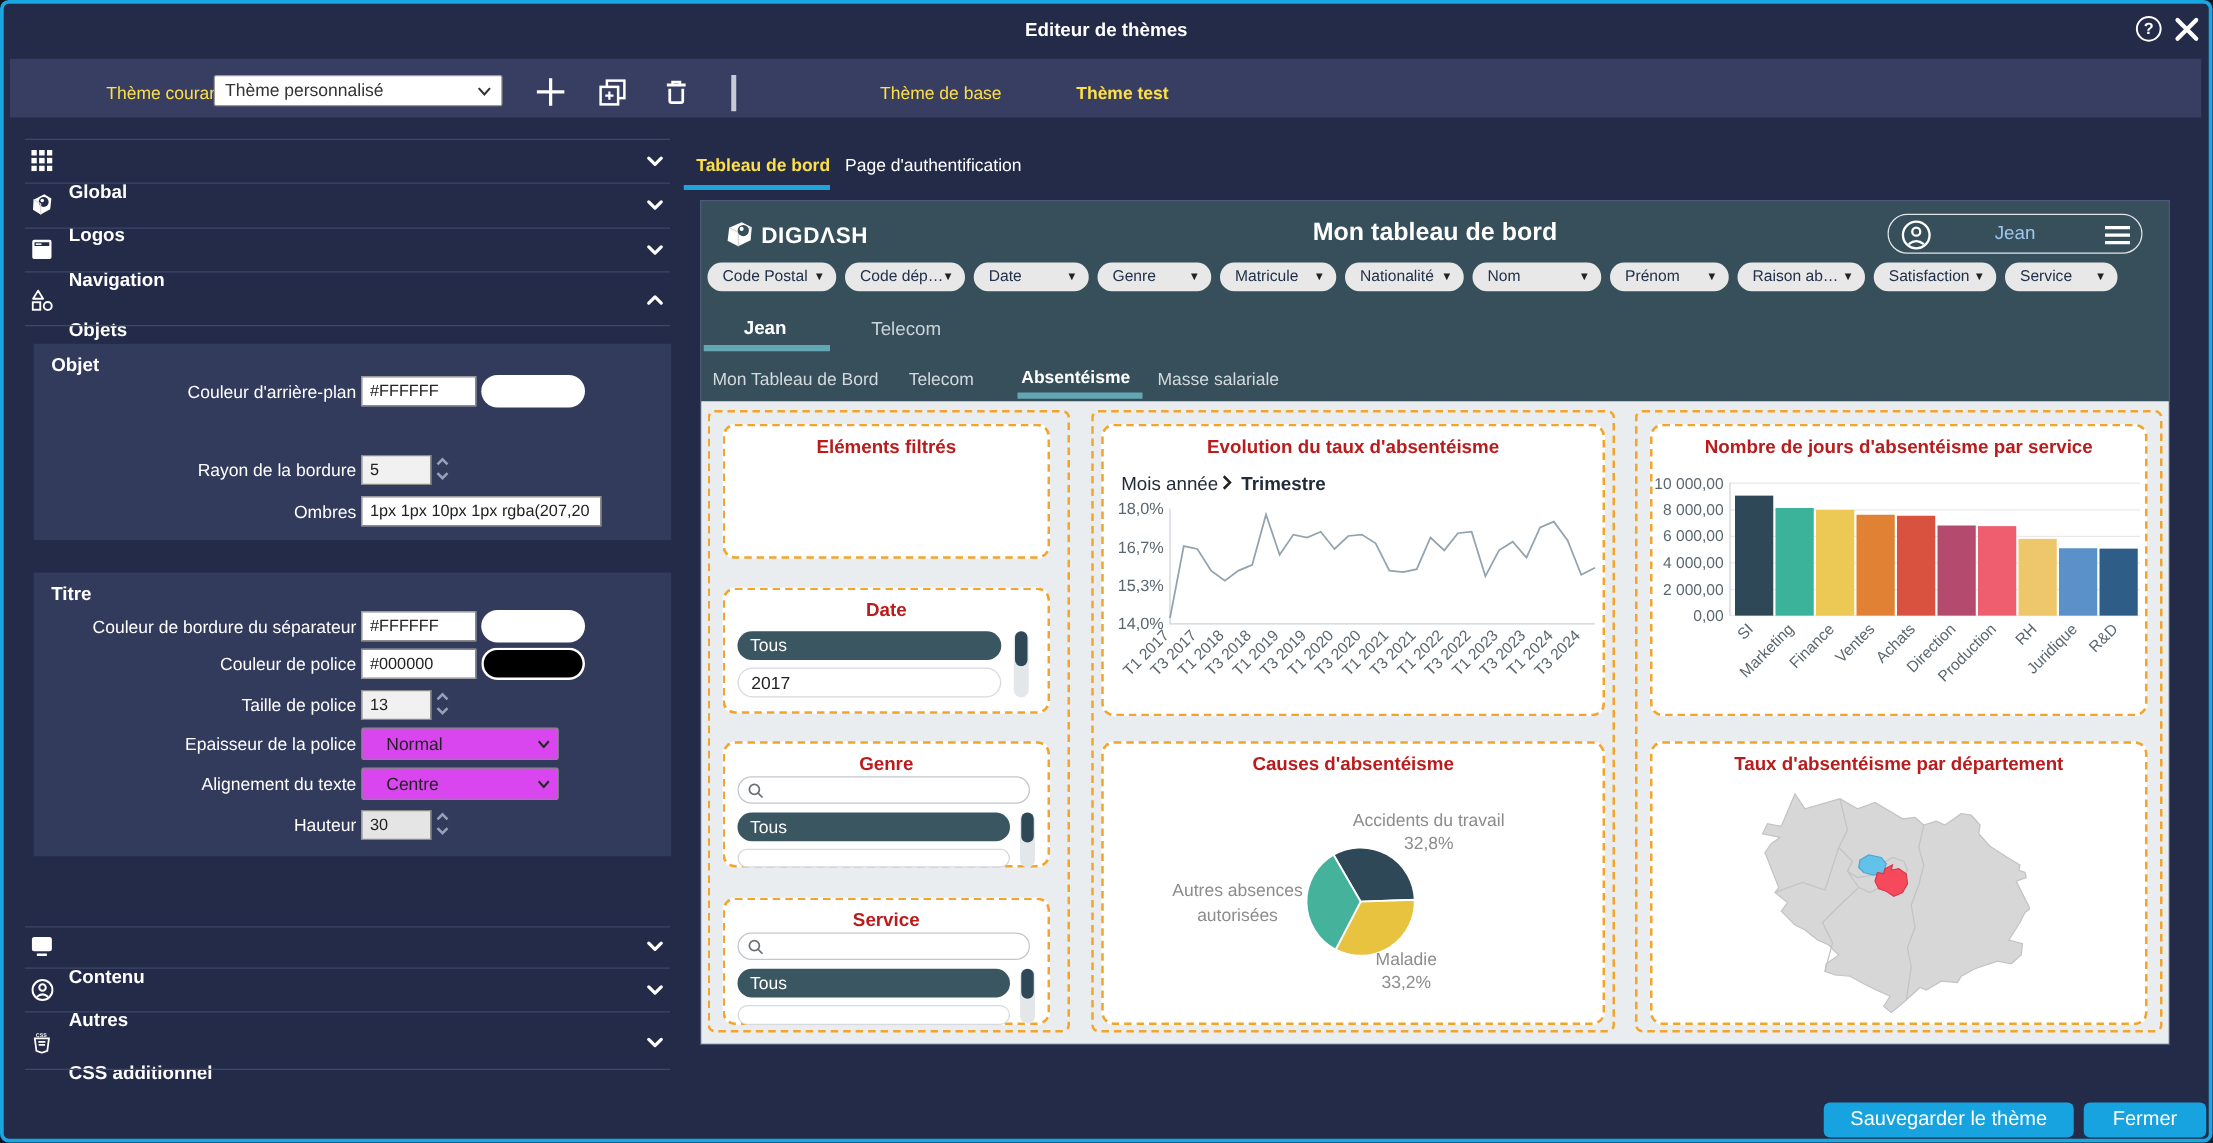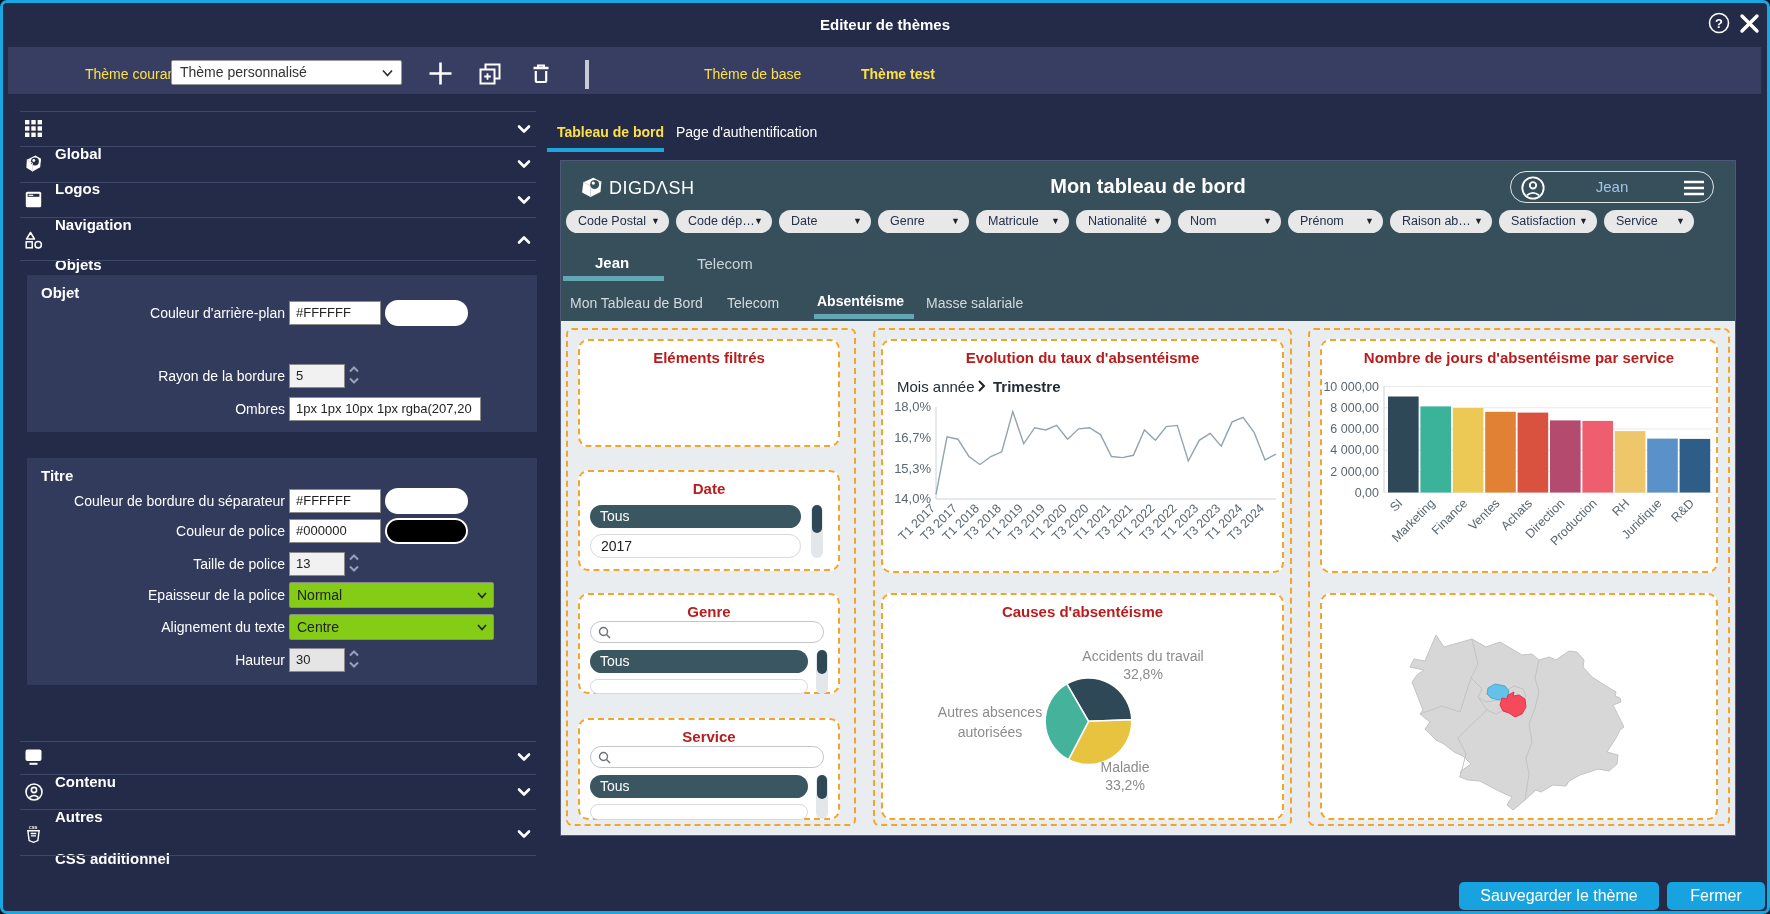"DIGDΛSH" span.abs { font-weight: normal -> bold }
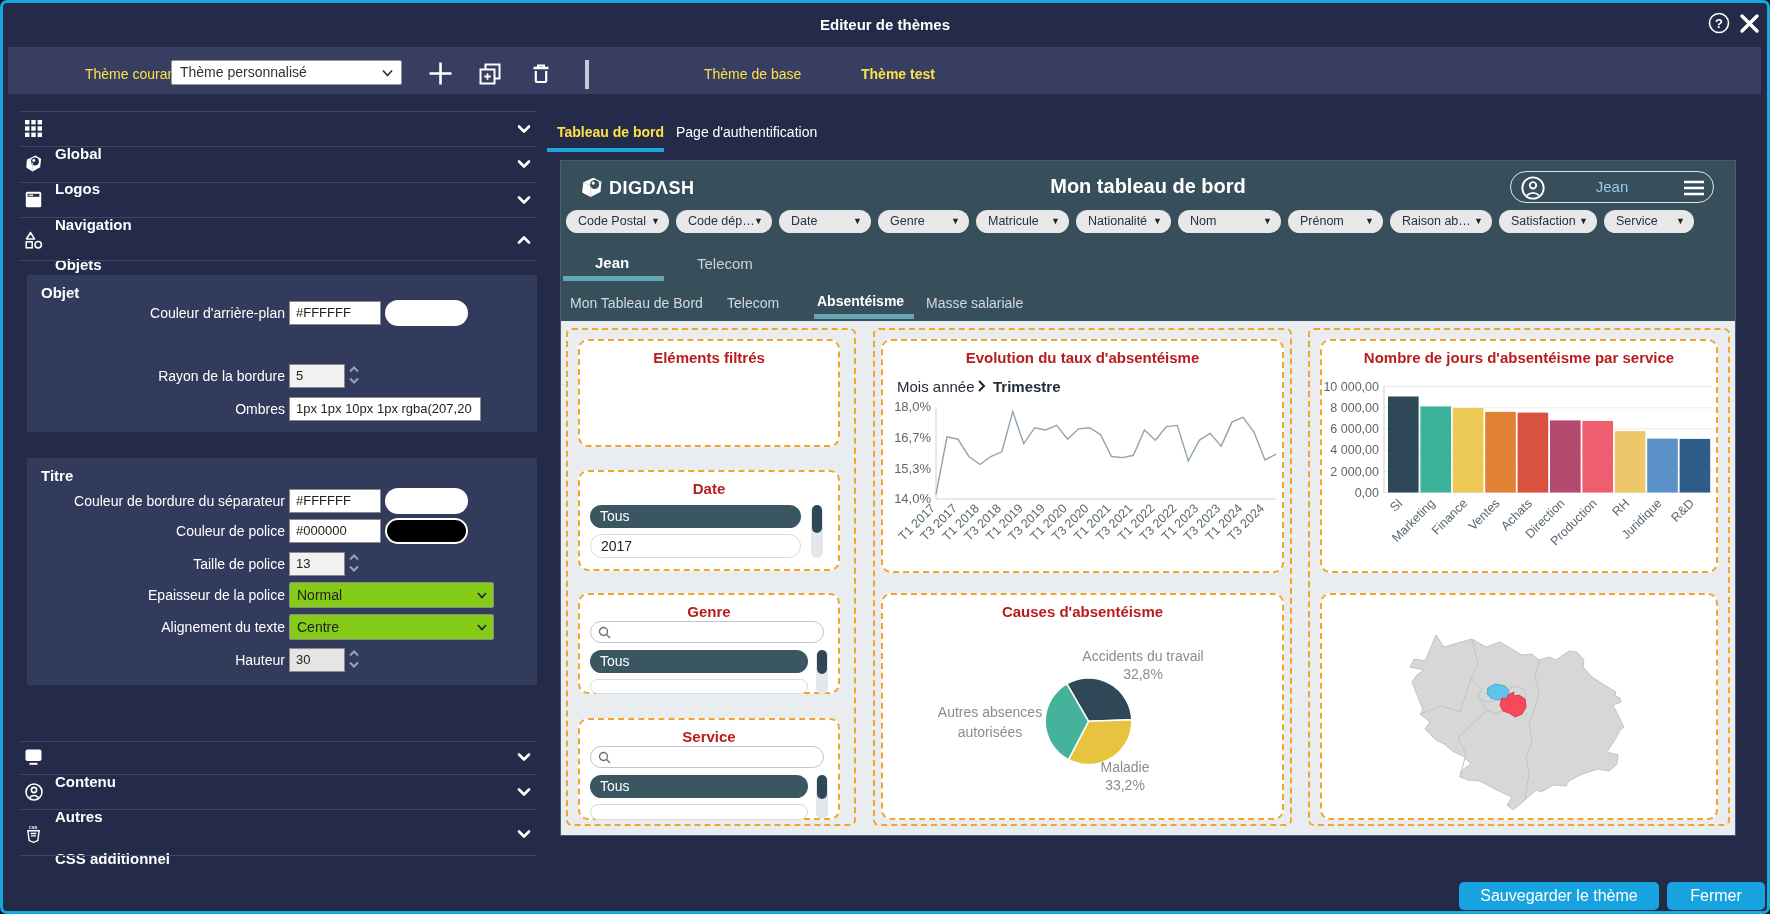"Normal" .fsel { background: #84cc16 -> #d946ef; padding-left: 7px -> 19px; width: 205px -> 158px }
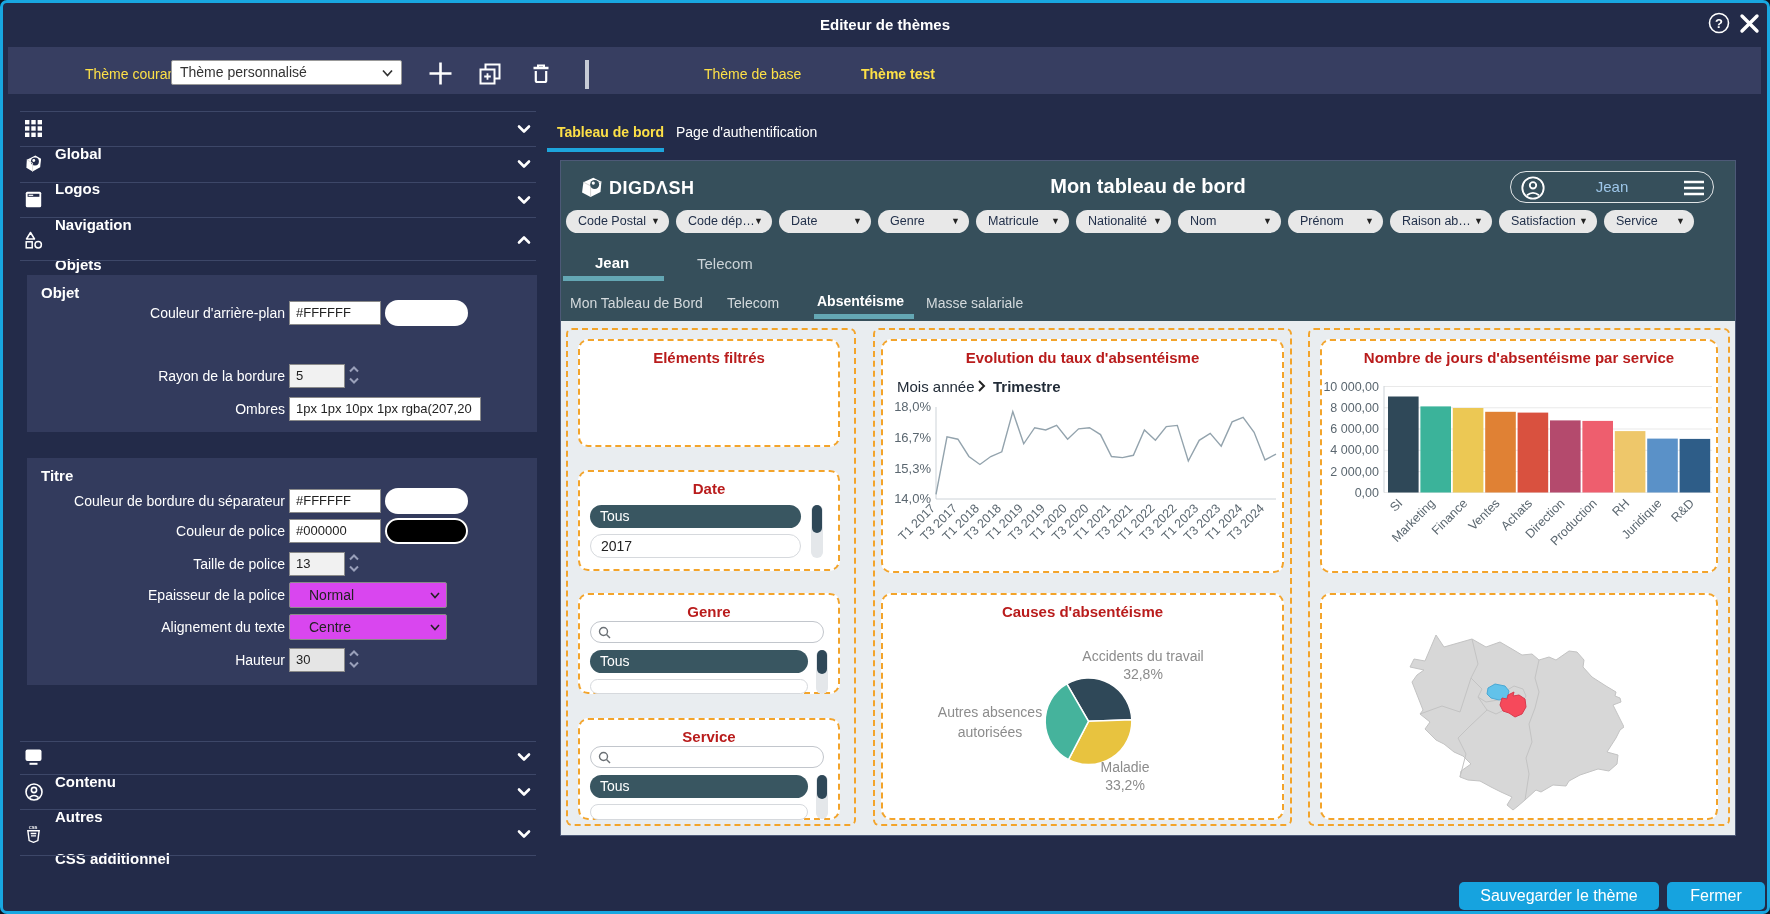"Taux d'absentéisme par département" div.cttl { html: none -> <div>Taux d'absentéisme par département</div> }
